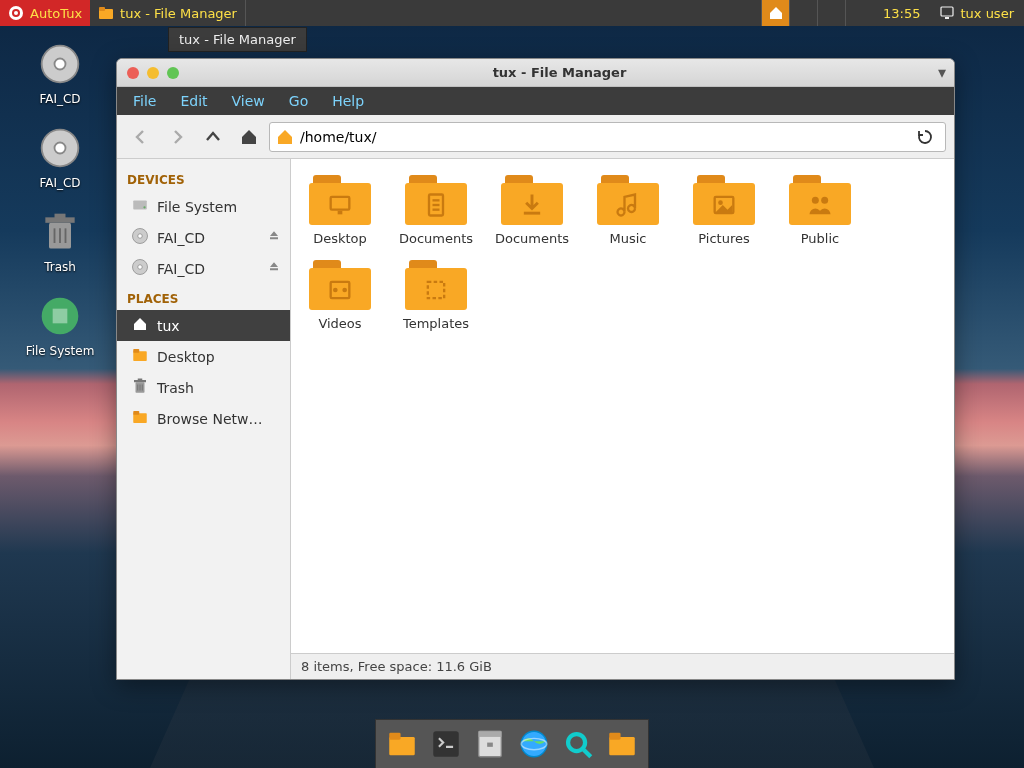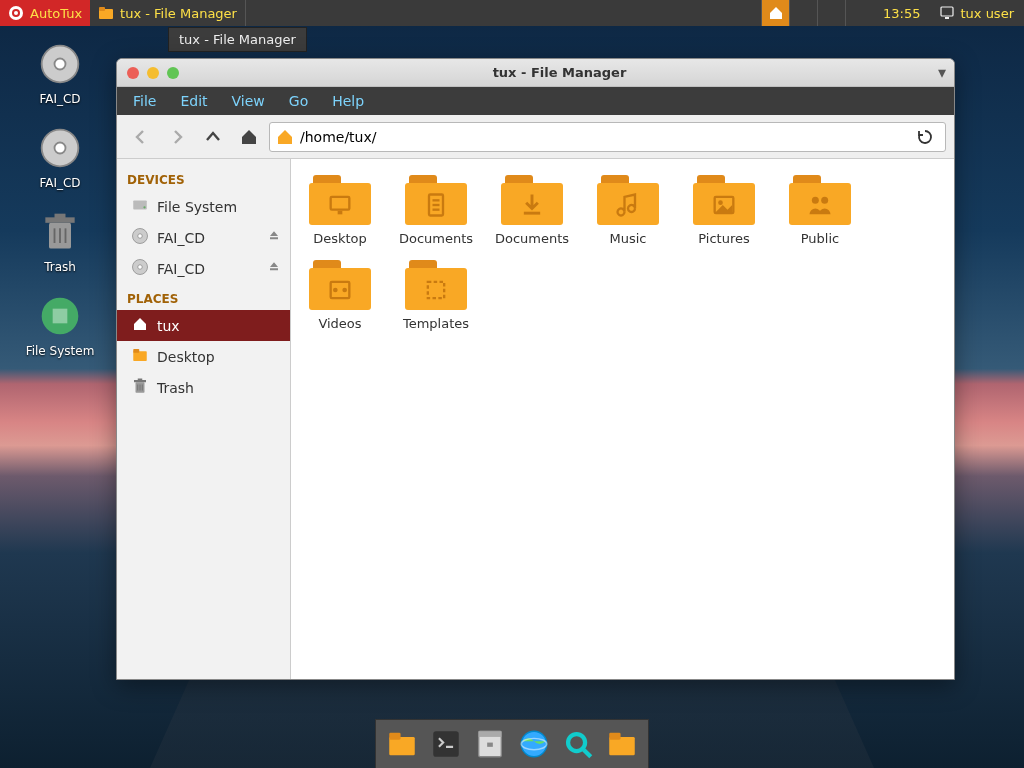"tux" .side-item.active { background: #7f1d1d -> #404040 }
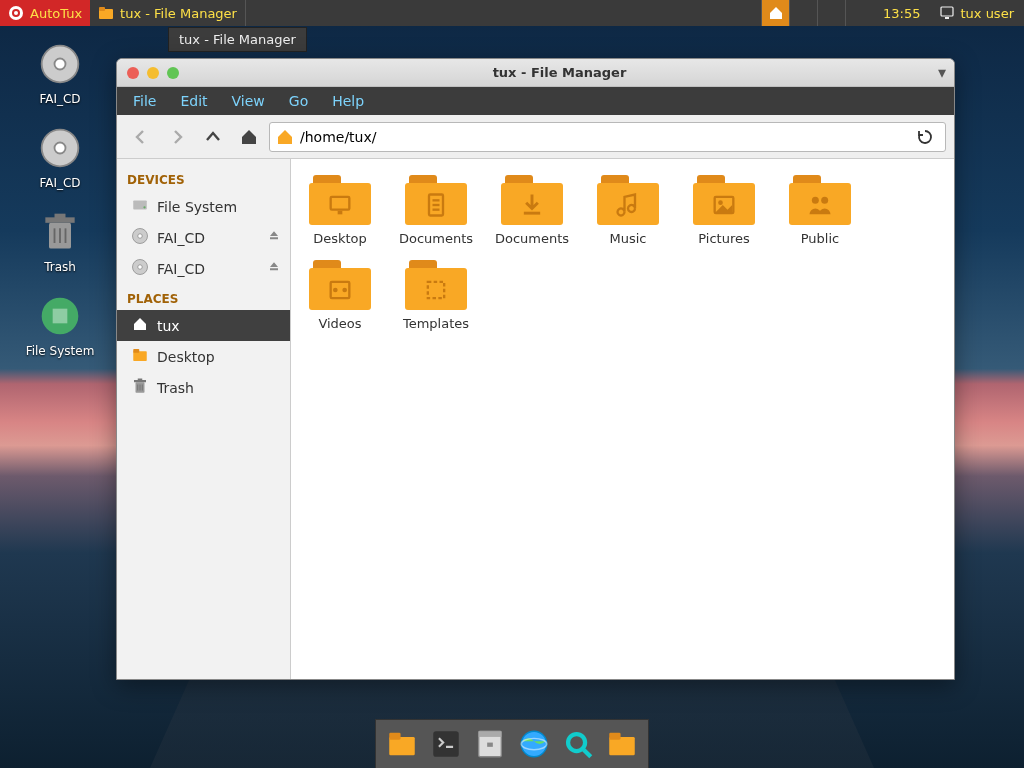"Browse Netw…" div.side-item { html: none -> <div> <span><svg> <rect></rect> <rect></rect> </svg></span> <span>Browse Netw…</span> </div> }
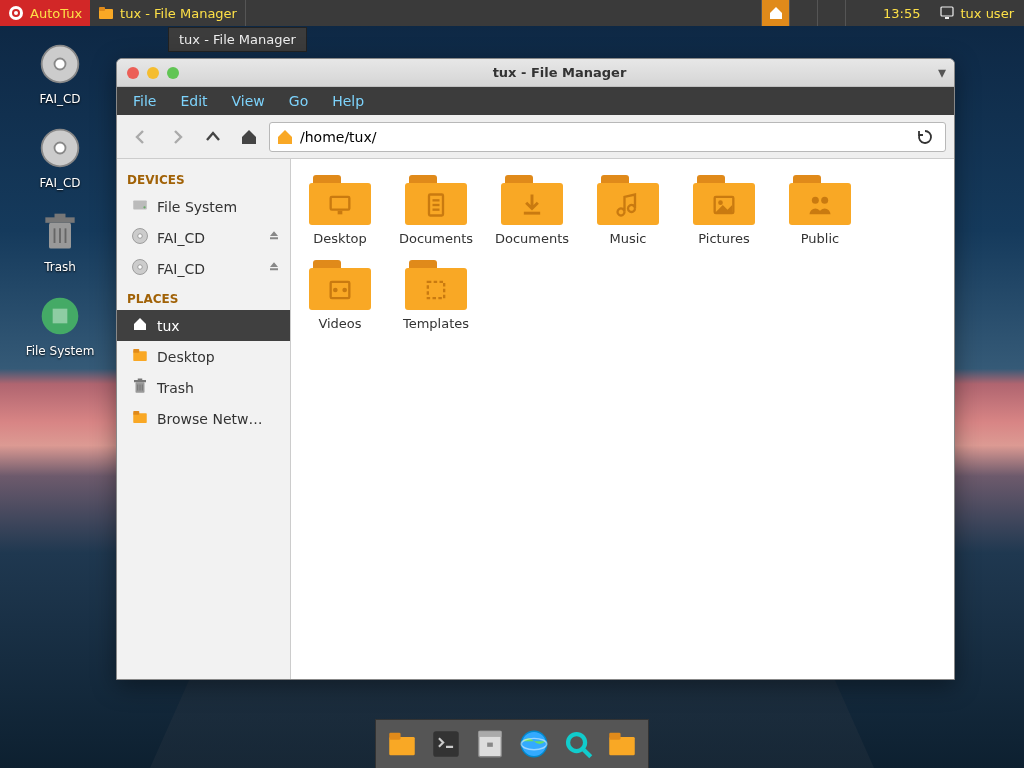"8 items, Free space: 11.6" div.statusbar { html: none -> <div>8 items, Free space: 11.6 GiB</div> }
